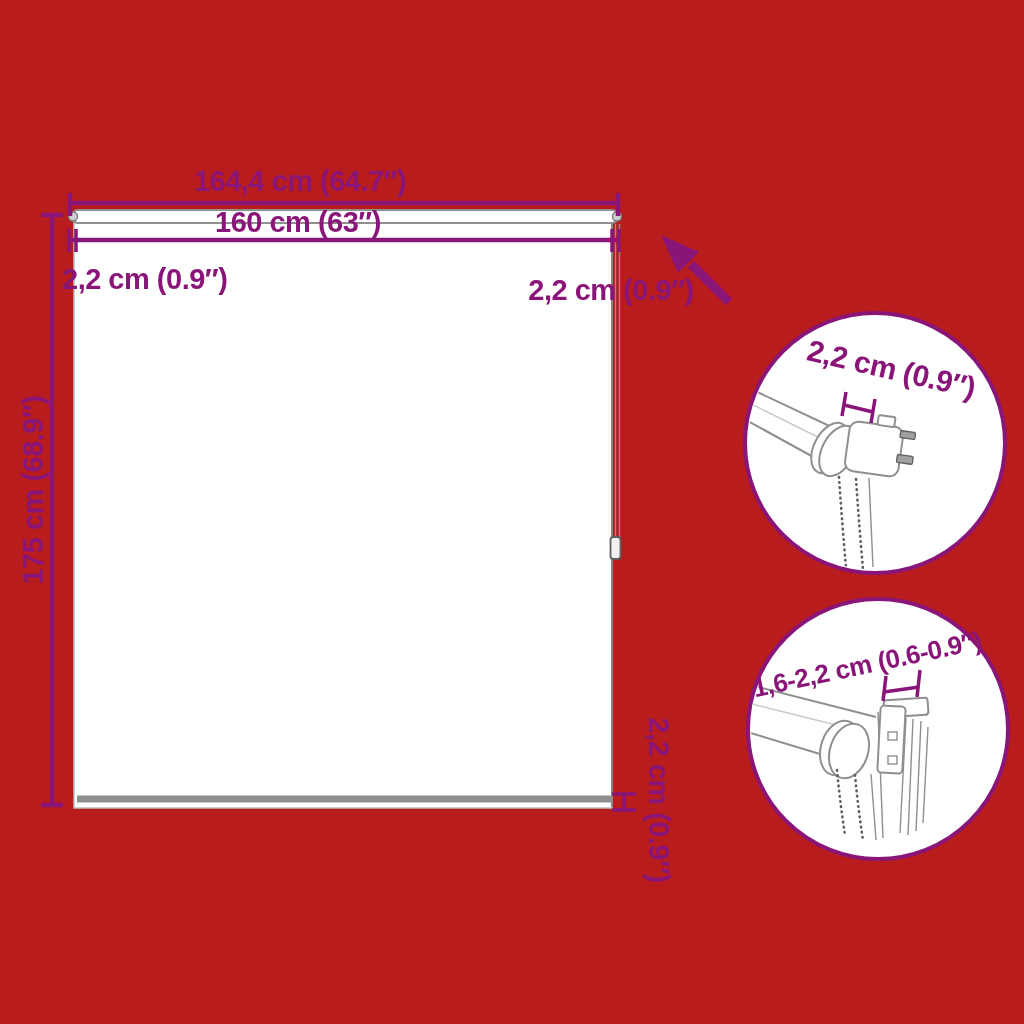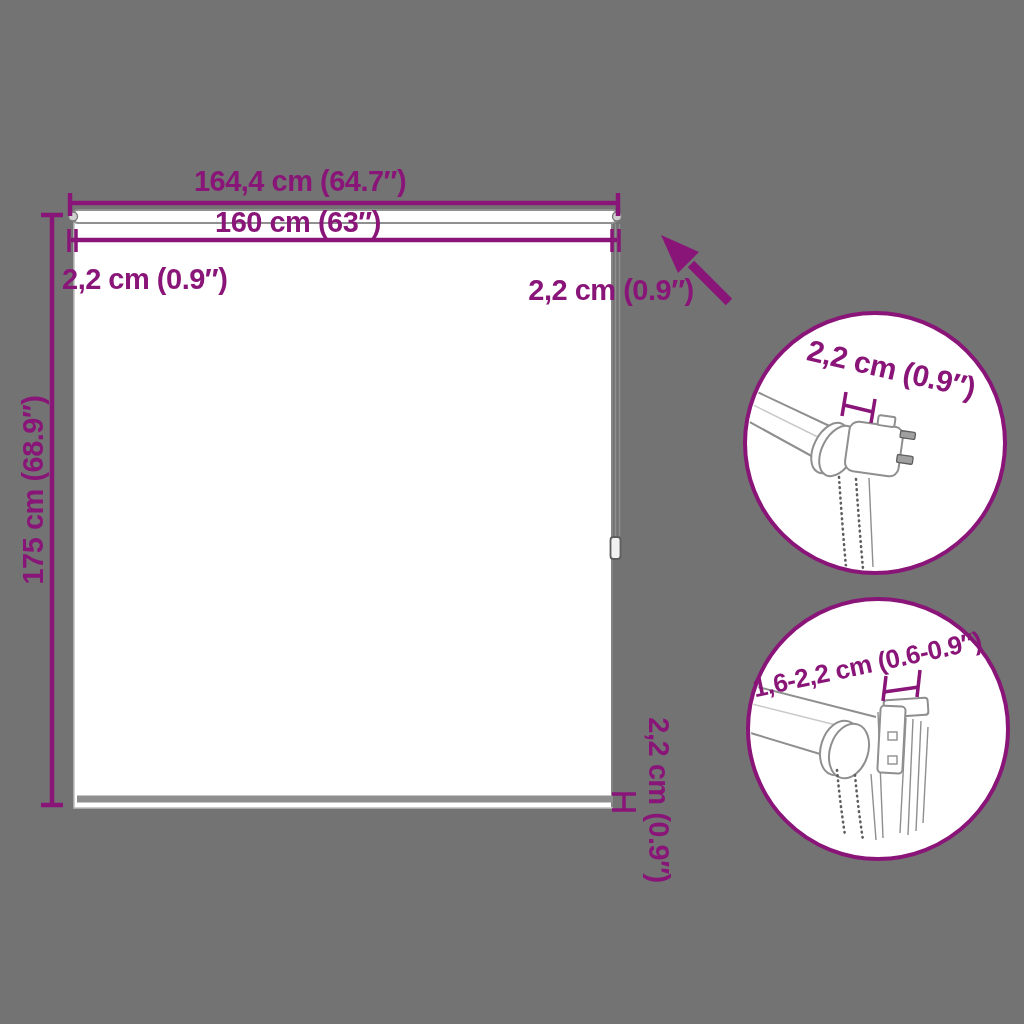"164,4 cm (64.7″)" .stage { background: #737373 -> #b91c1c }
